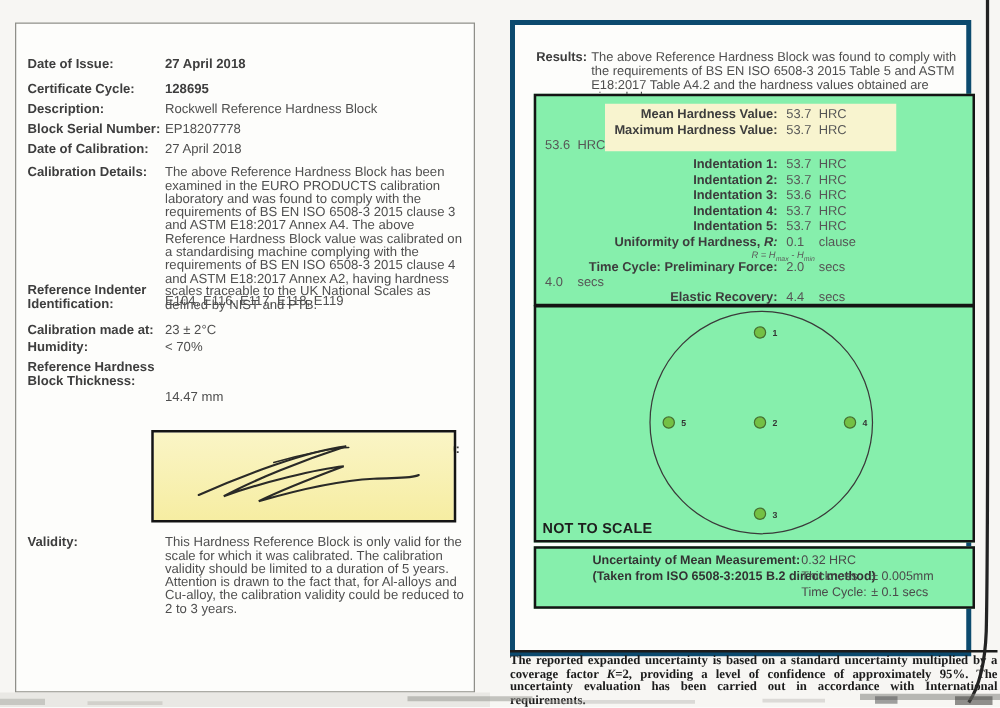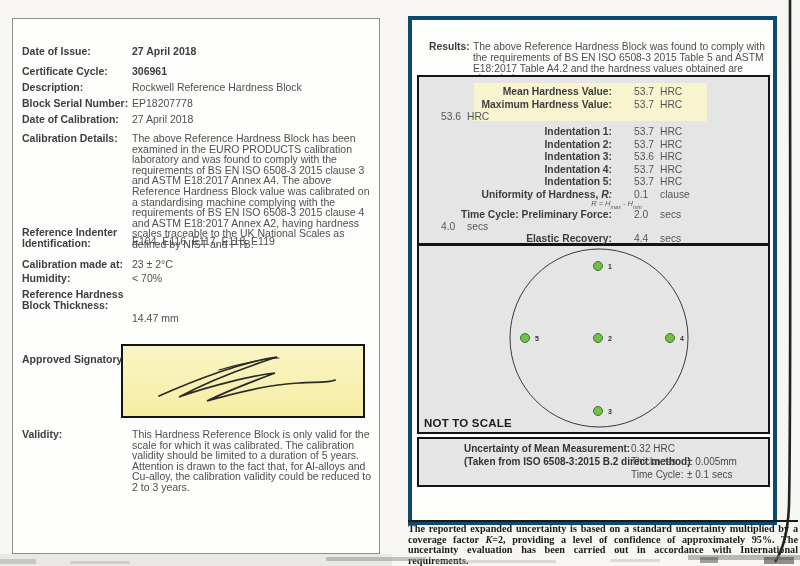"Date of Issue:" .lp-row { justify-content: none -> flex-end }
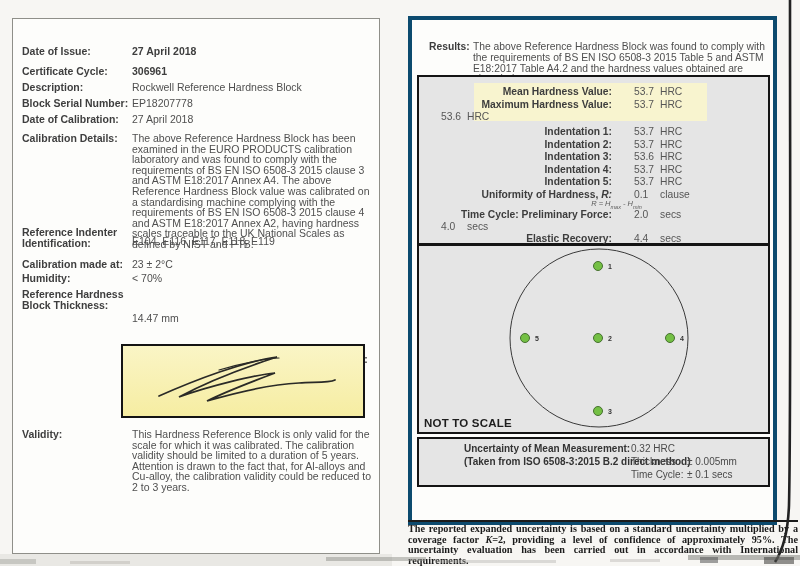"306961" div.lp-value { text: 306961 -> 128695 }
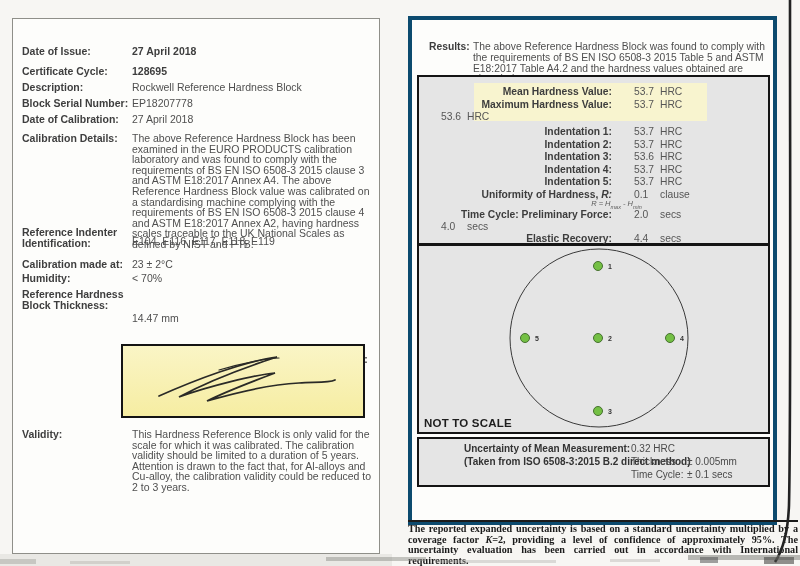"Mean Hardness Value:" .rbox { background: #e5e5e5 -> #86efac; left: 5px -> 15px }
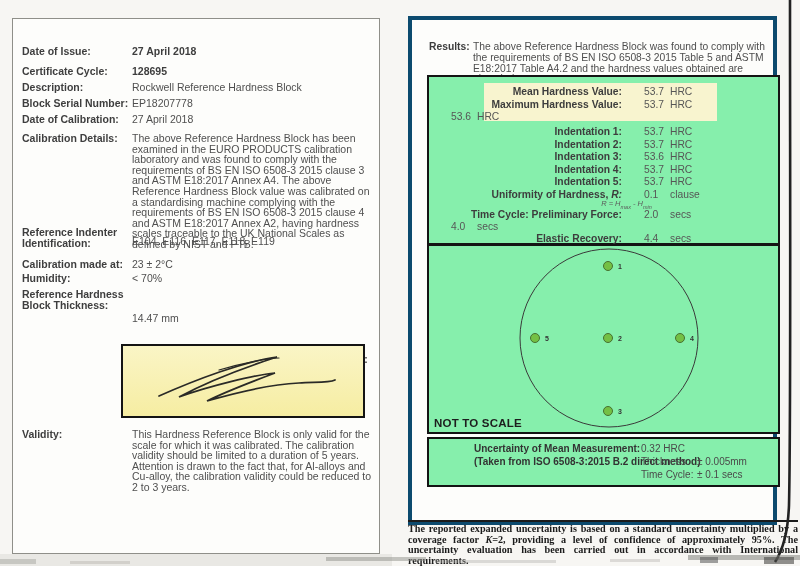"53.7" .hval { margin-left: 22px -> 7px }
